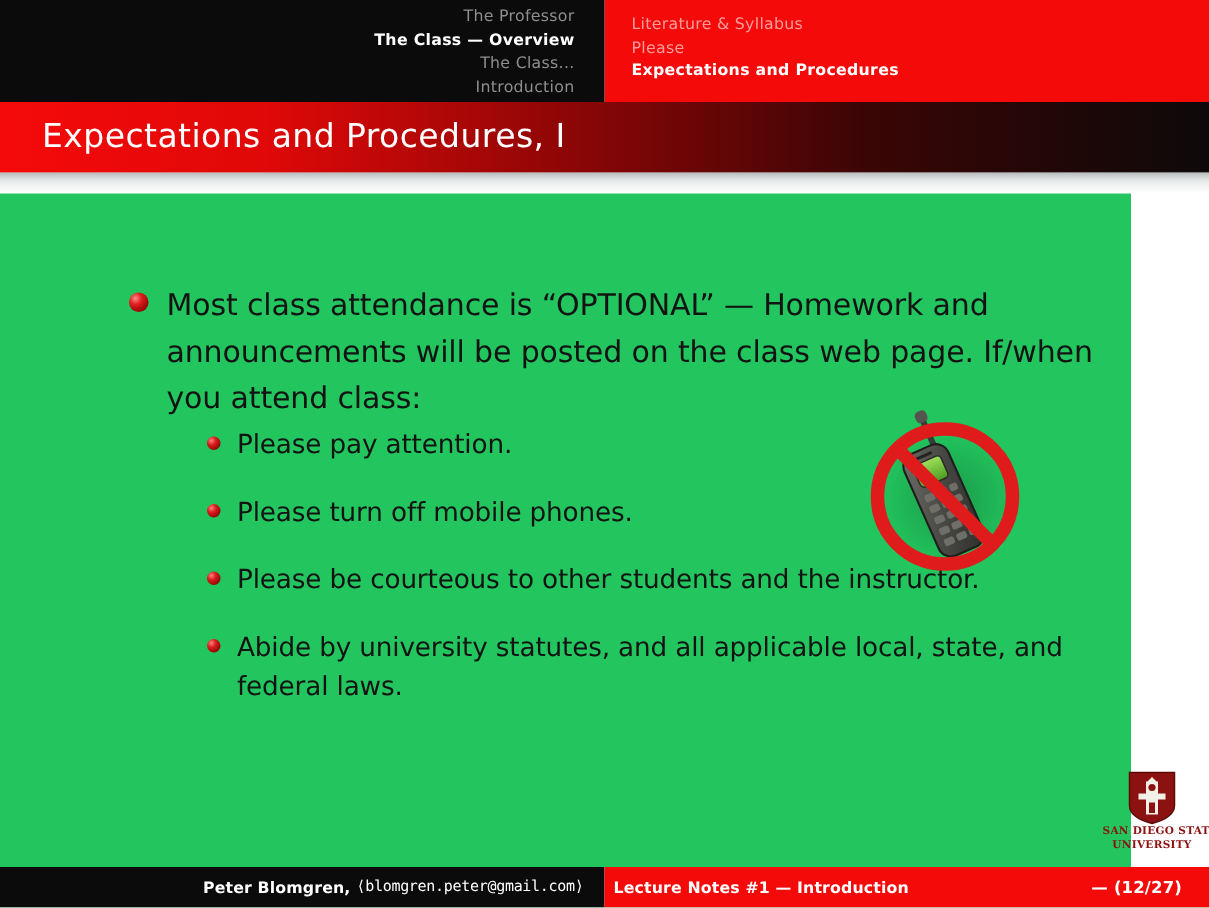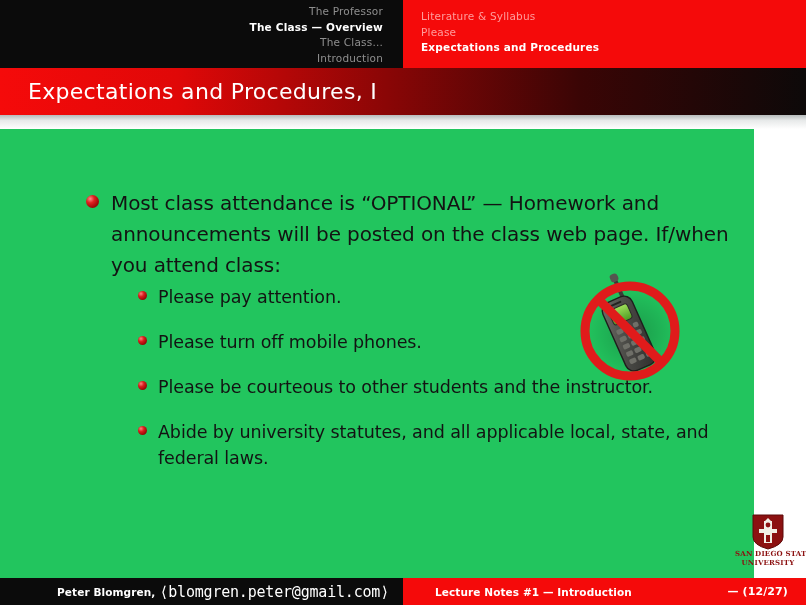"⟨blomgren.peter@gmail.com⟩" .footer-email { font-size: 15px -> 10px }
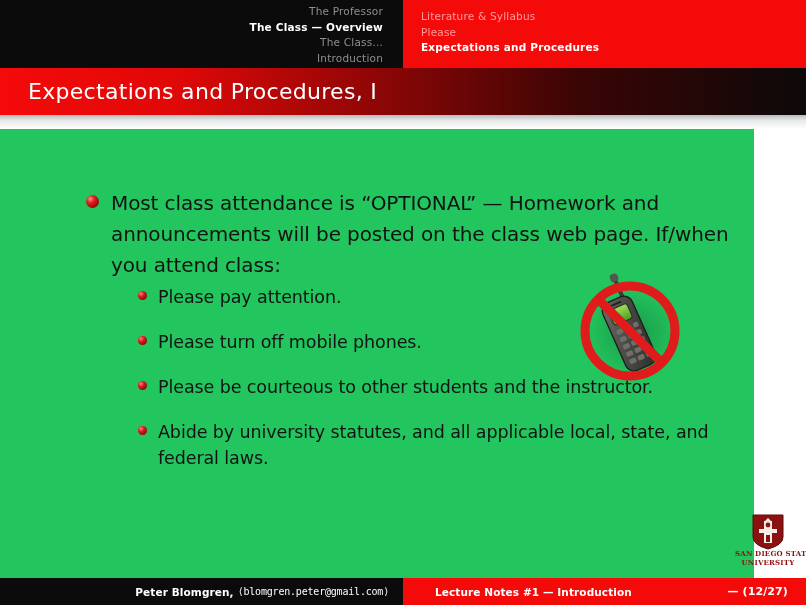"Lecture Notes #1 — Introduction" .footer-right { padding: 0 18px 0 32px -> 0 18px 0 6px }
